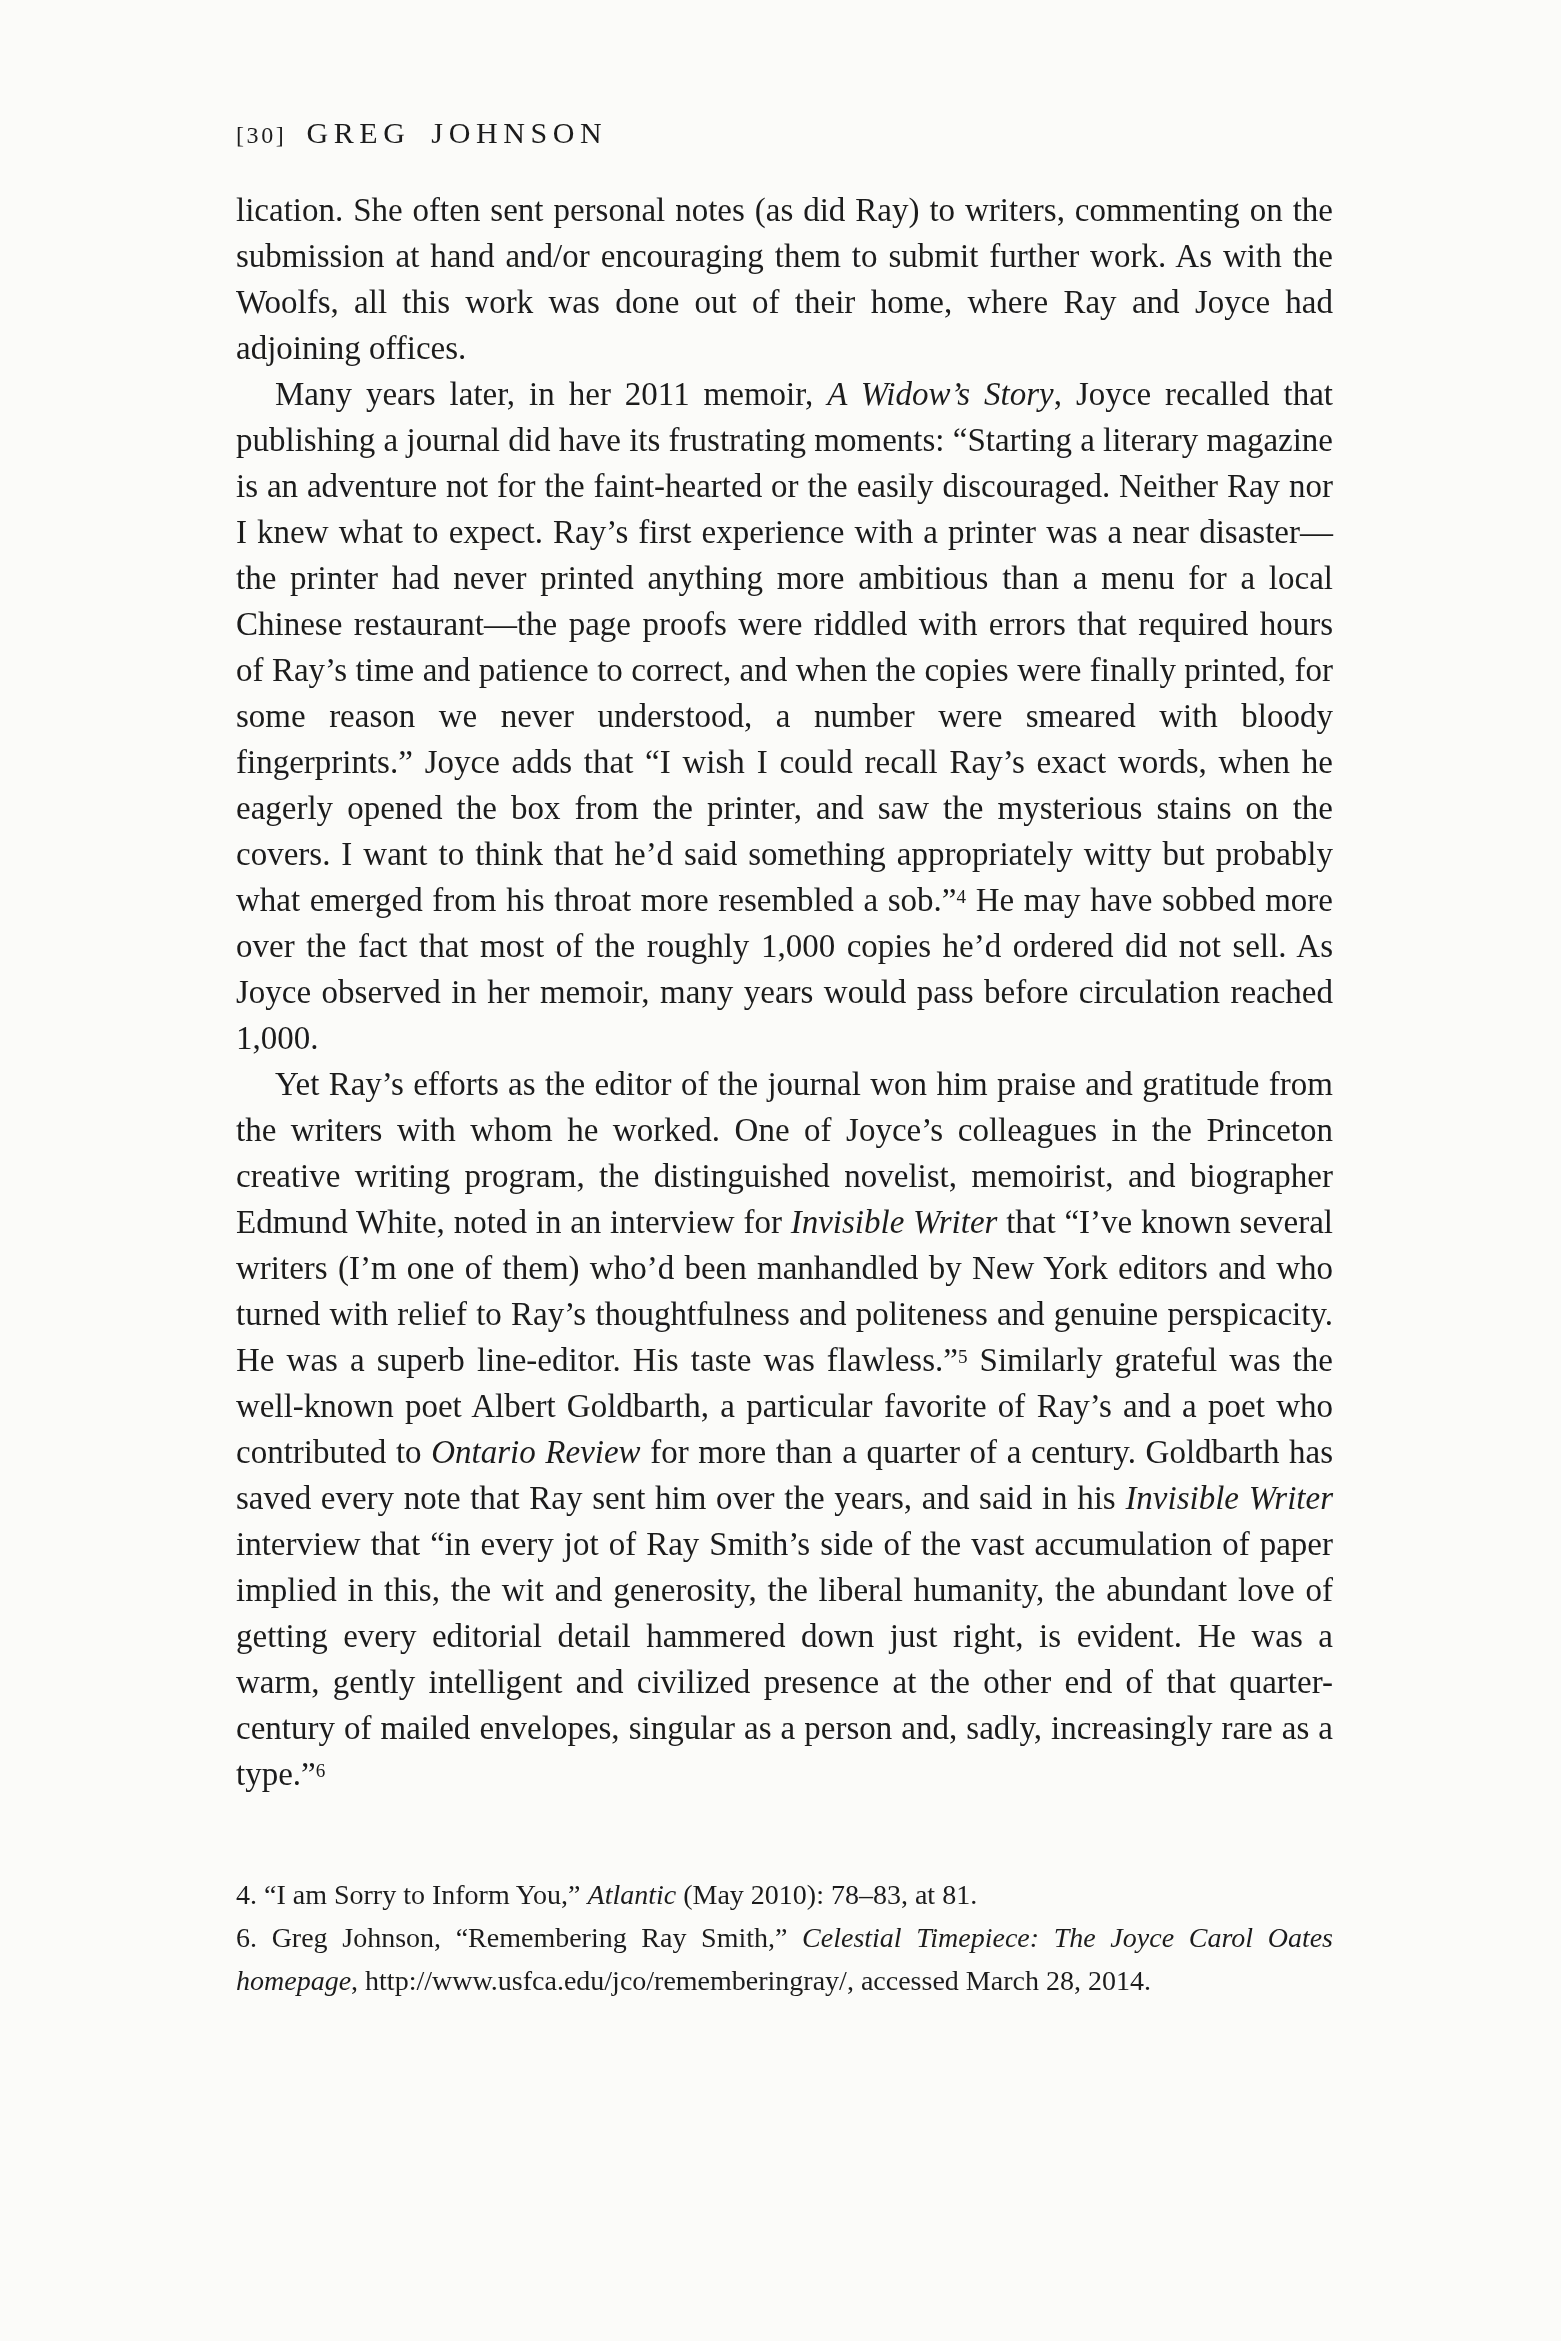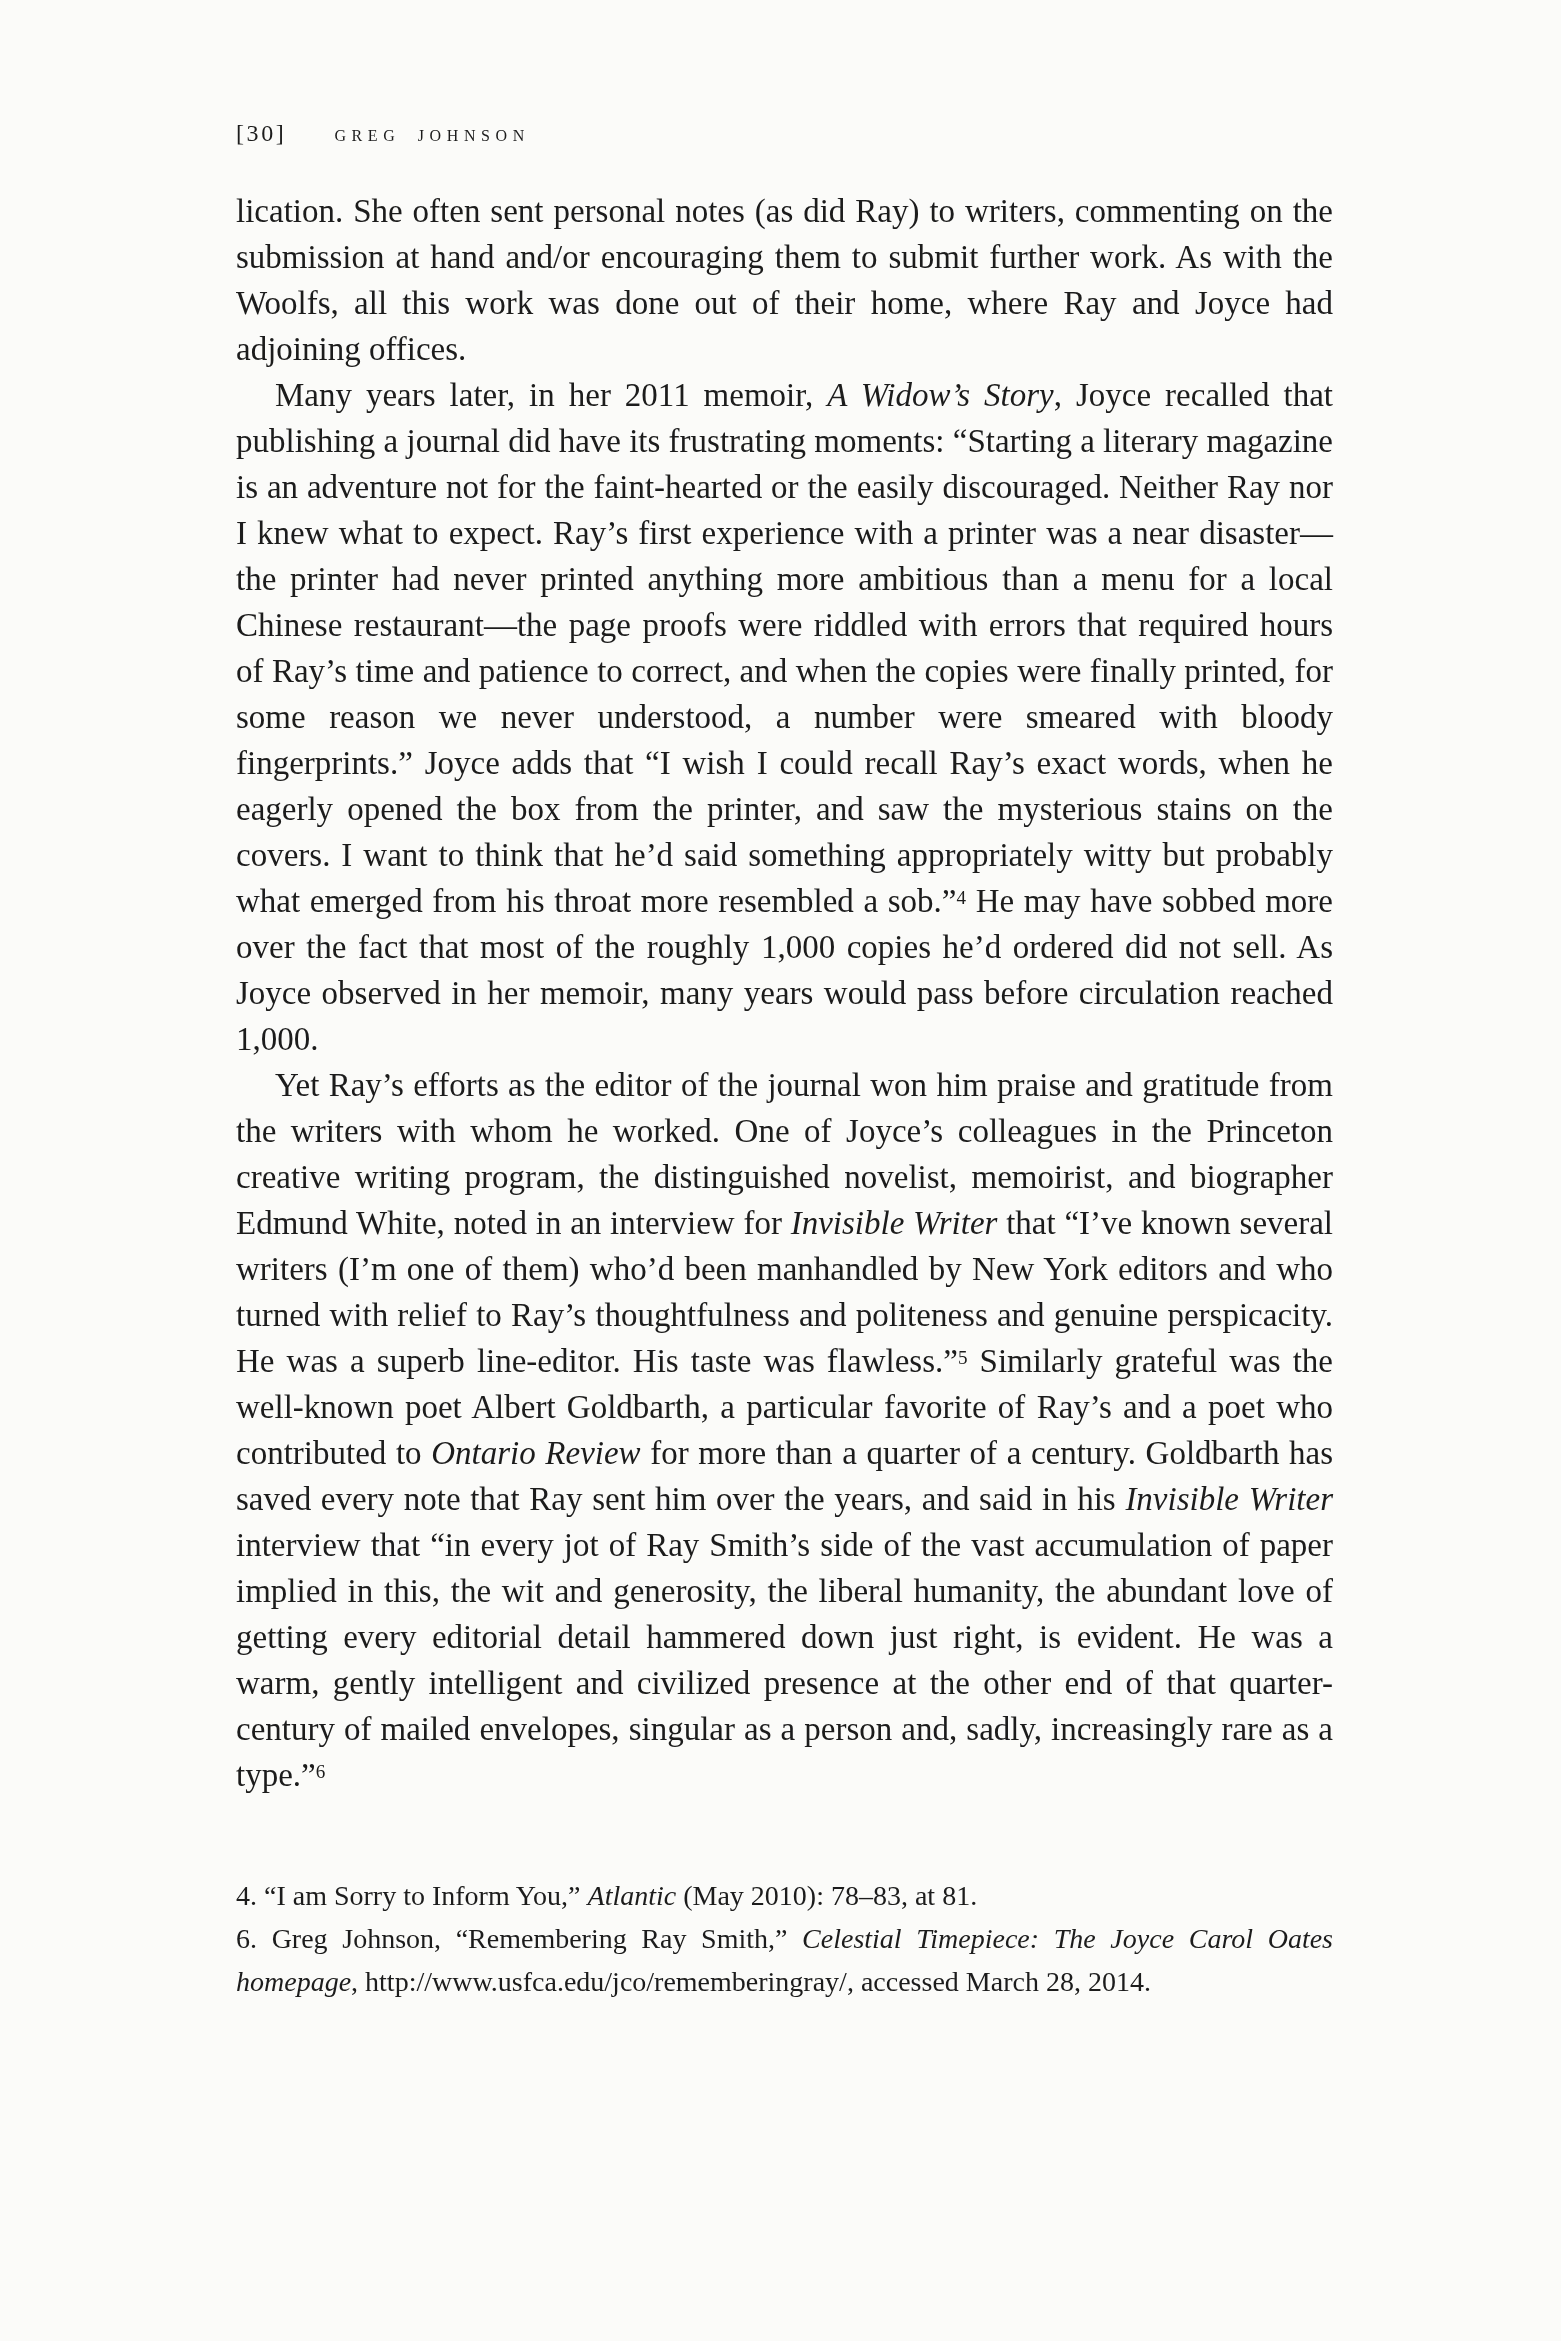"[30]" .folio { margin-right: 48px -> 20px }
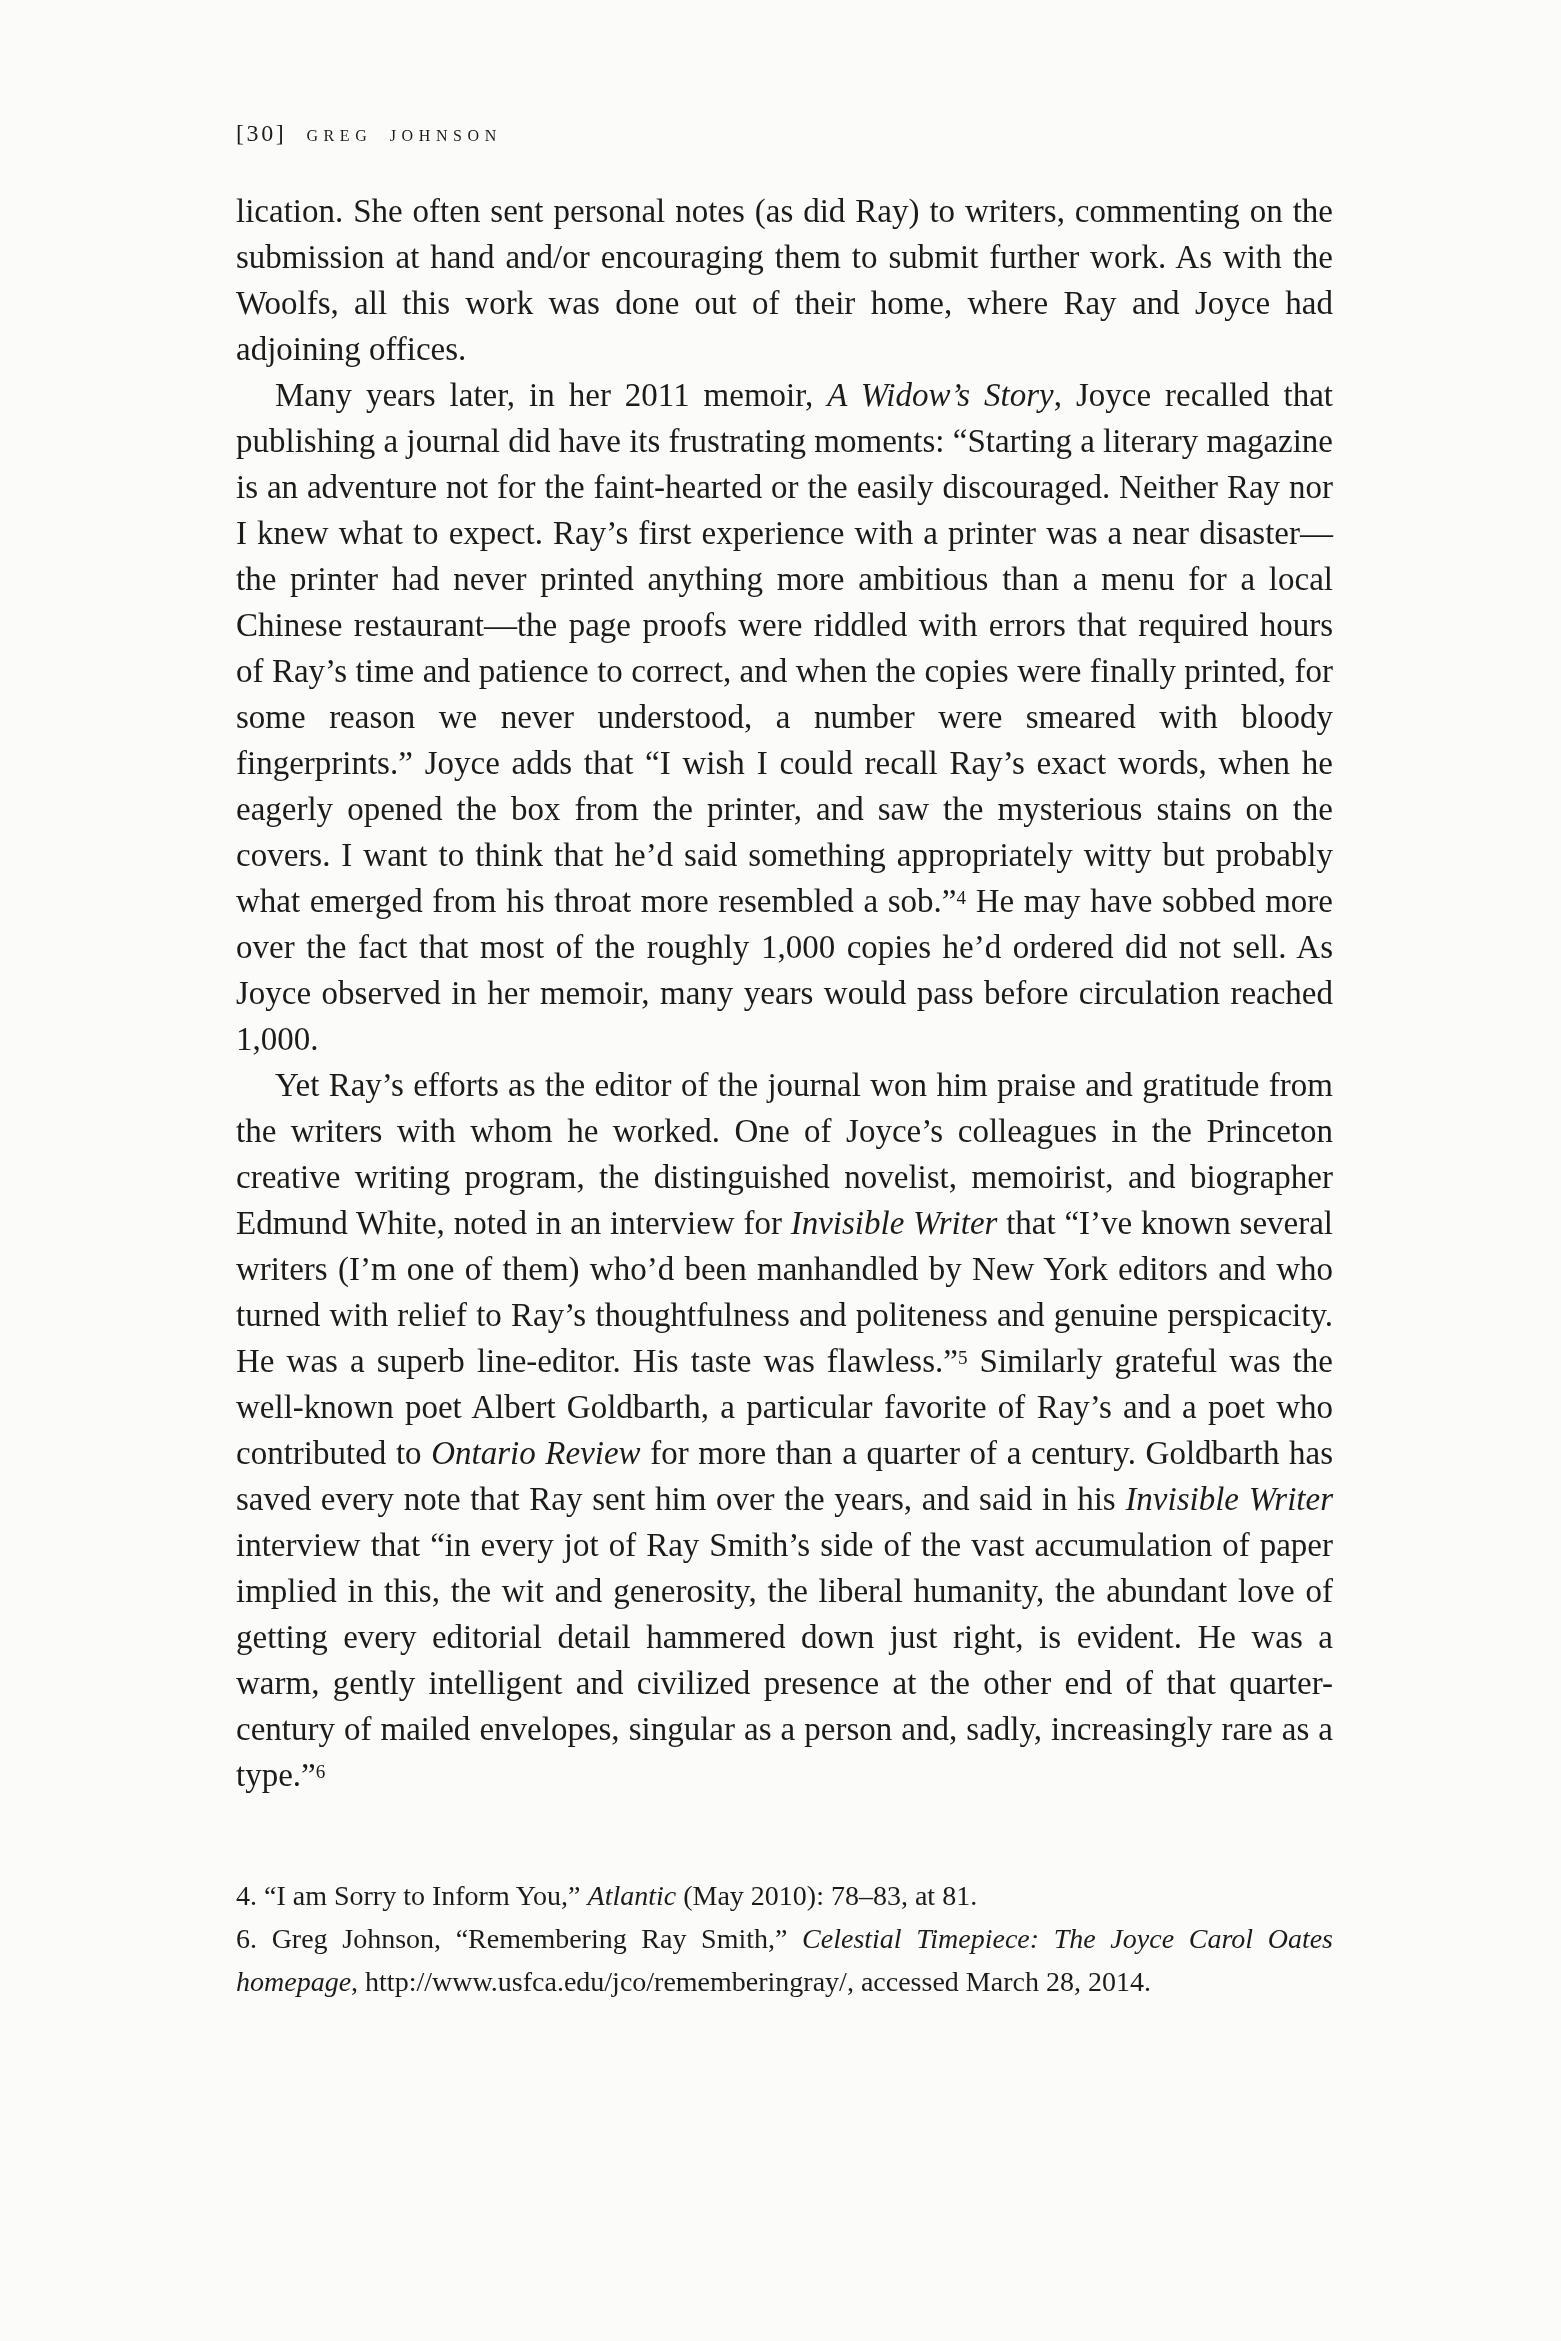"GREG JOHNSON" .author { font-size: 16px -> 30px }
